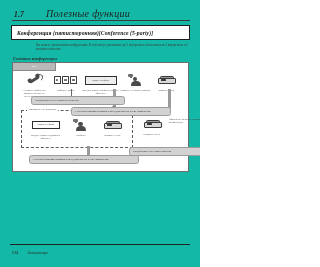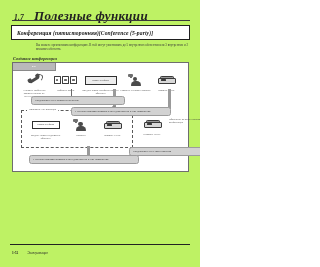"1.7" .page { background: #bef264 -> #14b8a6 }
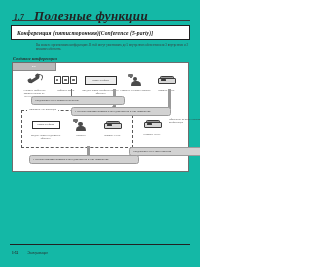"Полезные функции" .hdr-title { font-size: 13px -> 10px; font-weight: bold -> normal; margin-left: none -> 12px }
